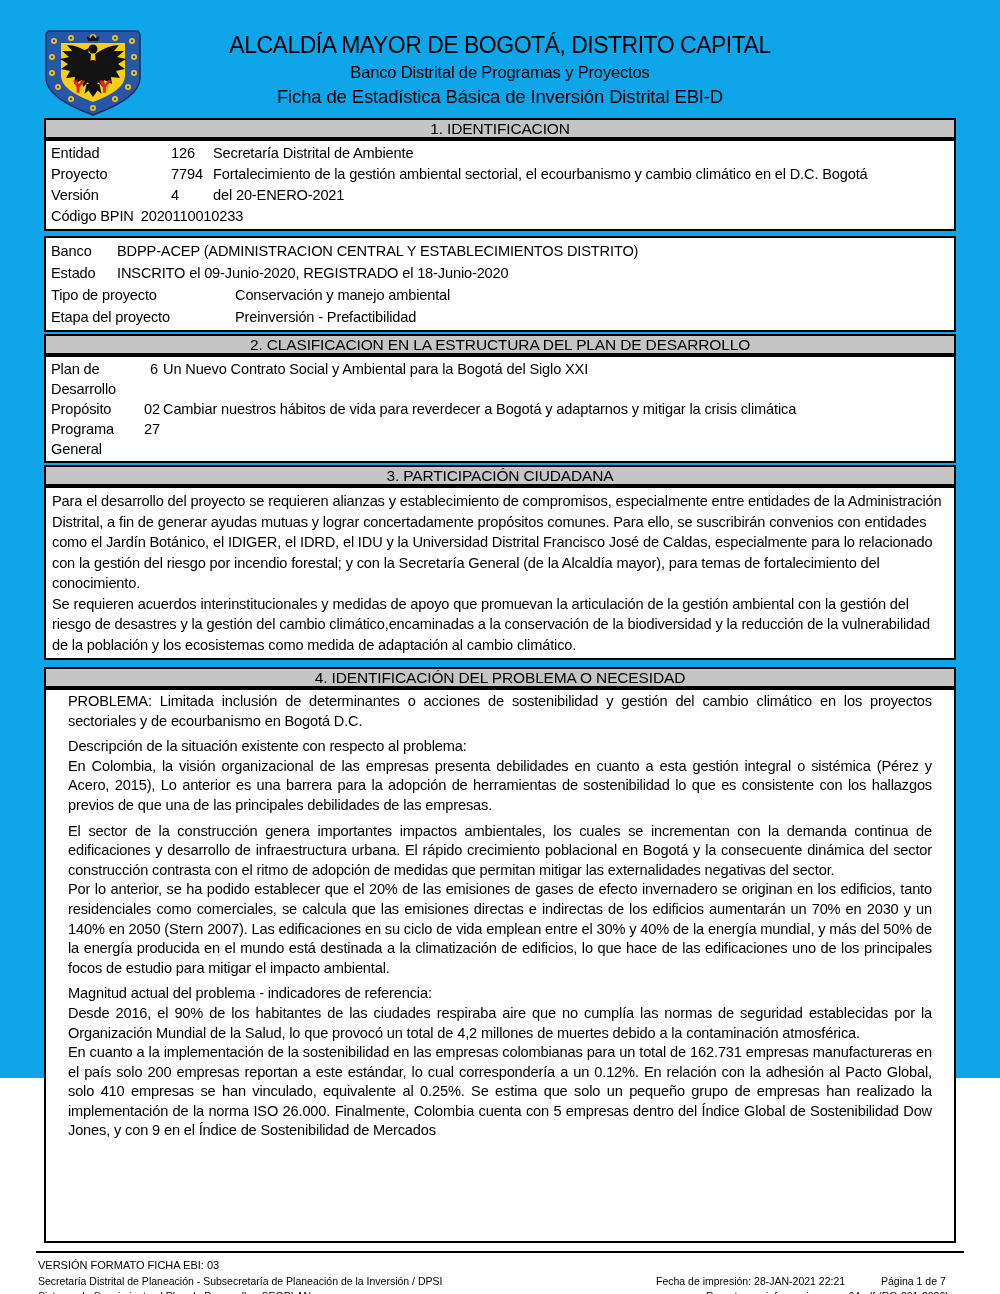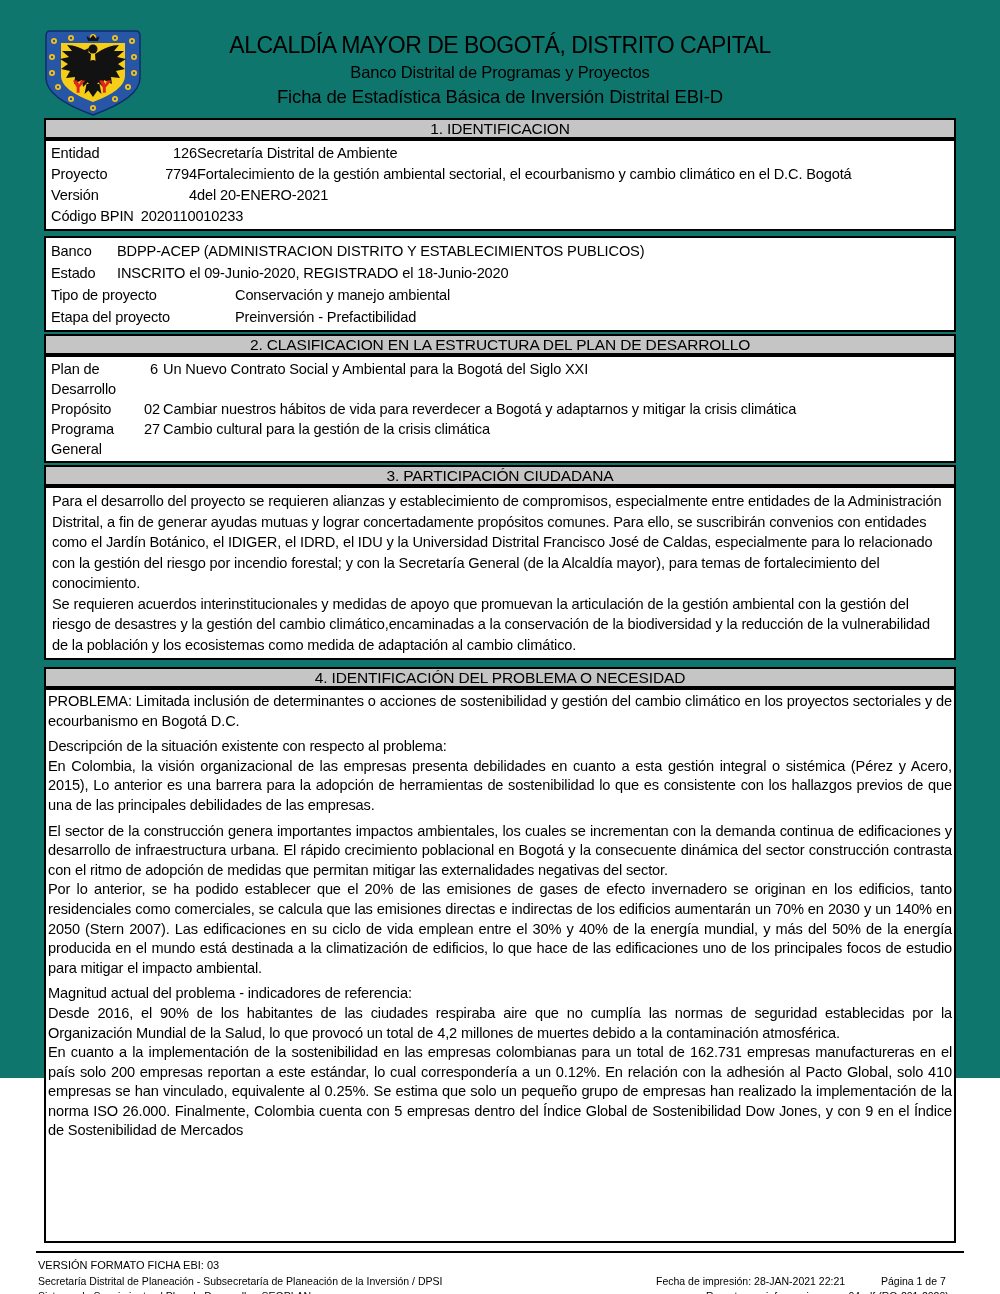"ALCALDÍA MAYOR DE BOGOTÁ, DISTRITO" .page { background: #0f766e -> #0ea5e9 }
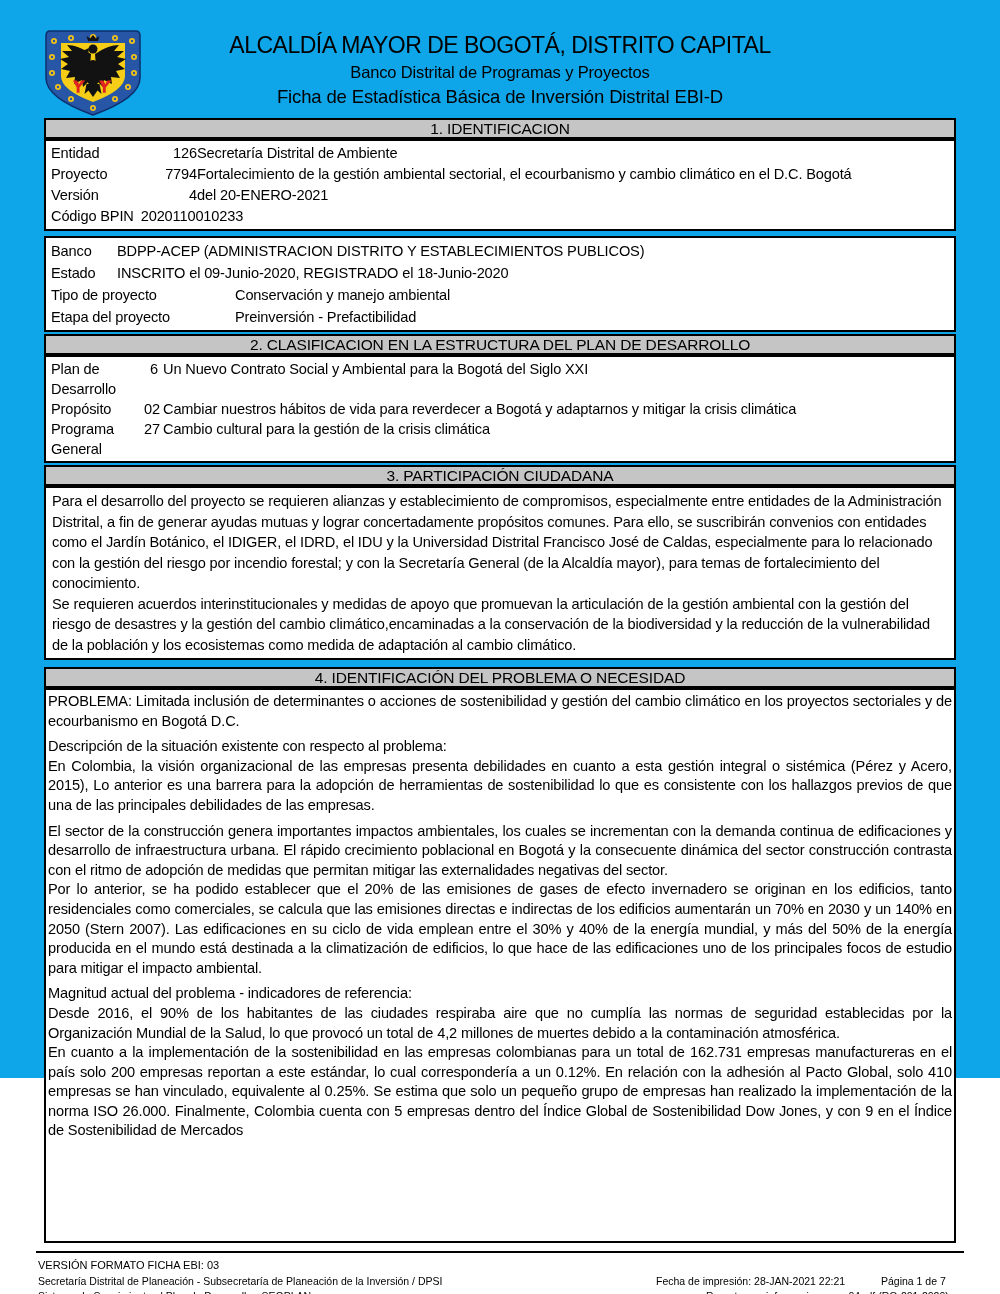"Entidad" .row1 { column-gap: none -> 8px }
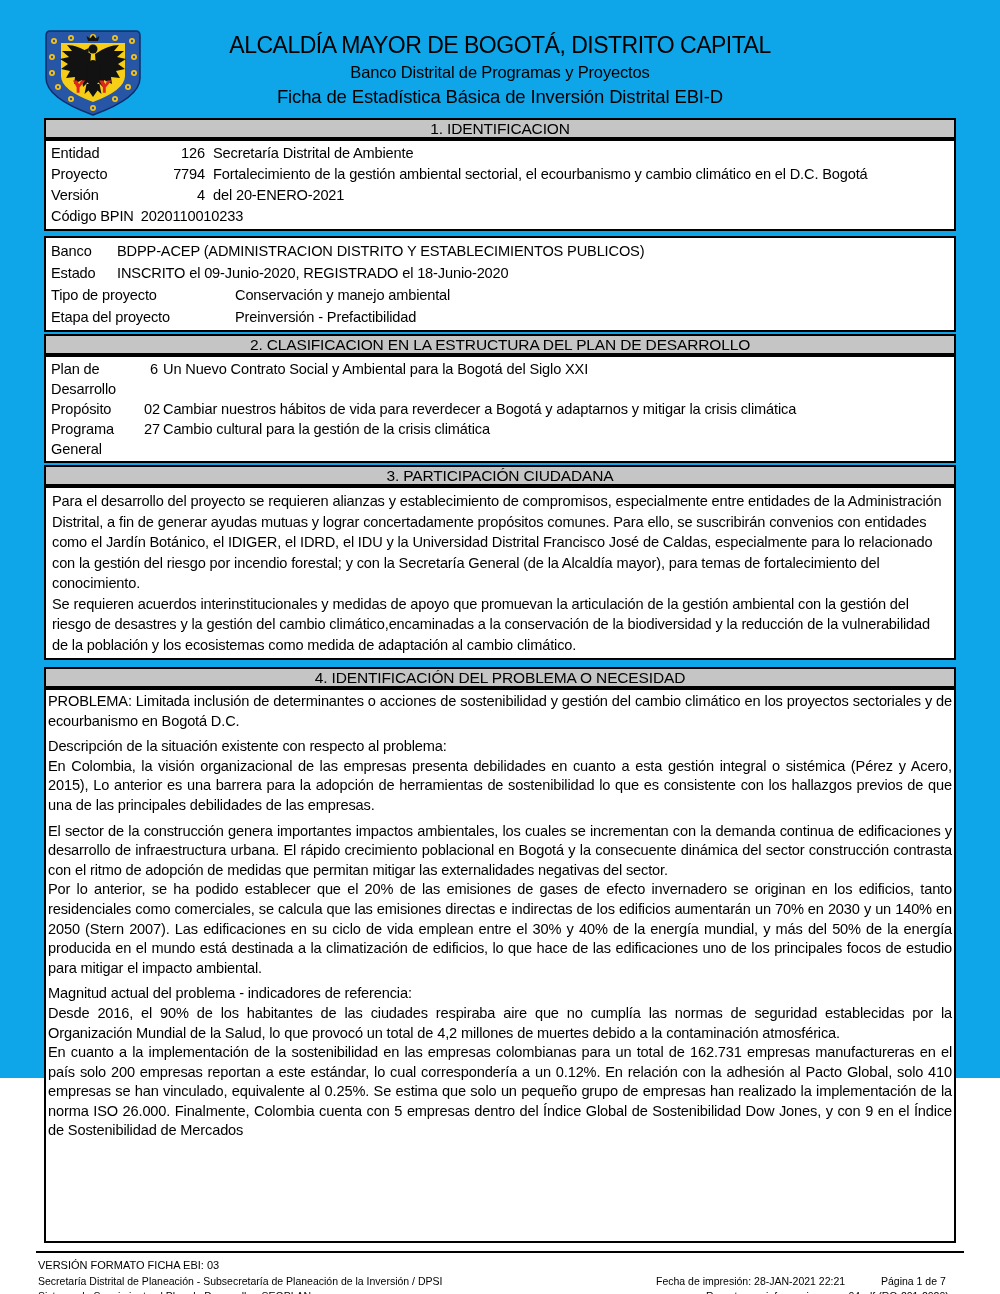"126" .row1 .code { text-align: right -> left }
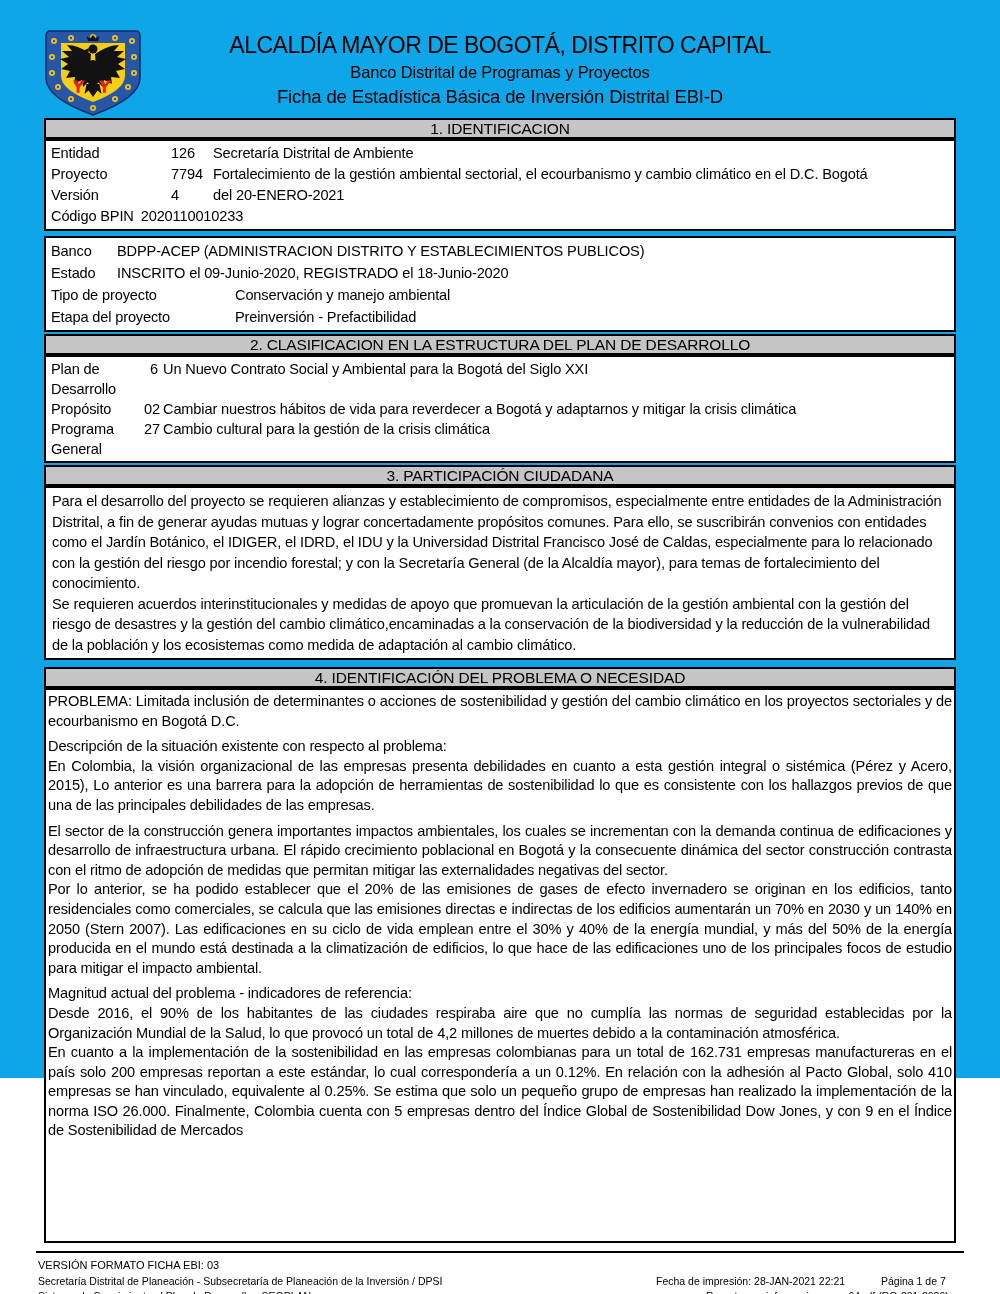"BDPP-ACEP (ADMINISTRACION DISTRITO Y" span { text: DISTRITO Y ESTABLECIMIENTOS PUBLICOS -> CENTRAL Y ESTABLECIMIENTOS DISTRITO }
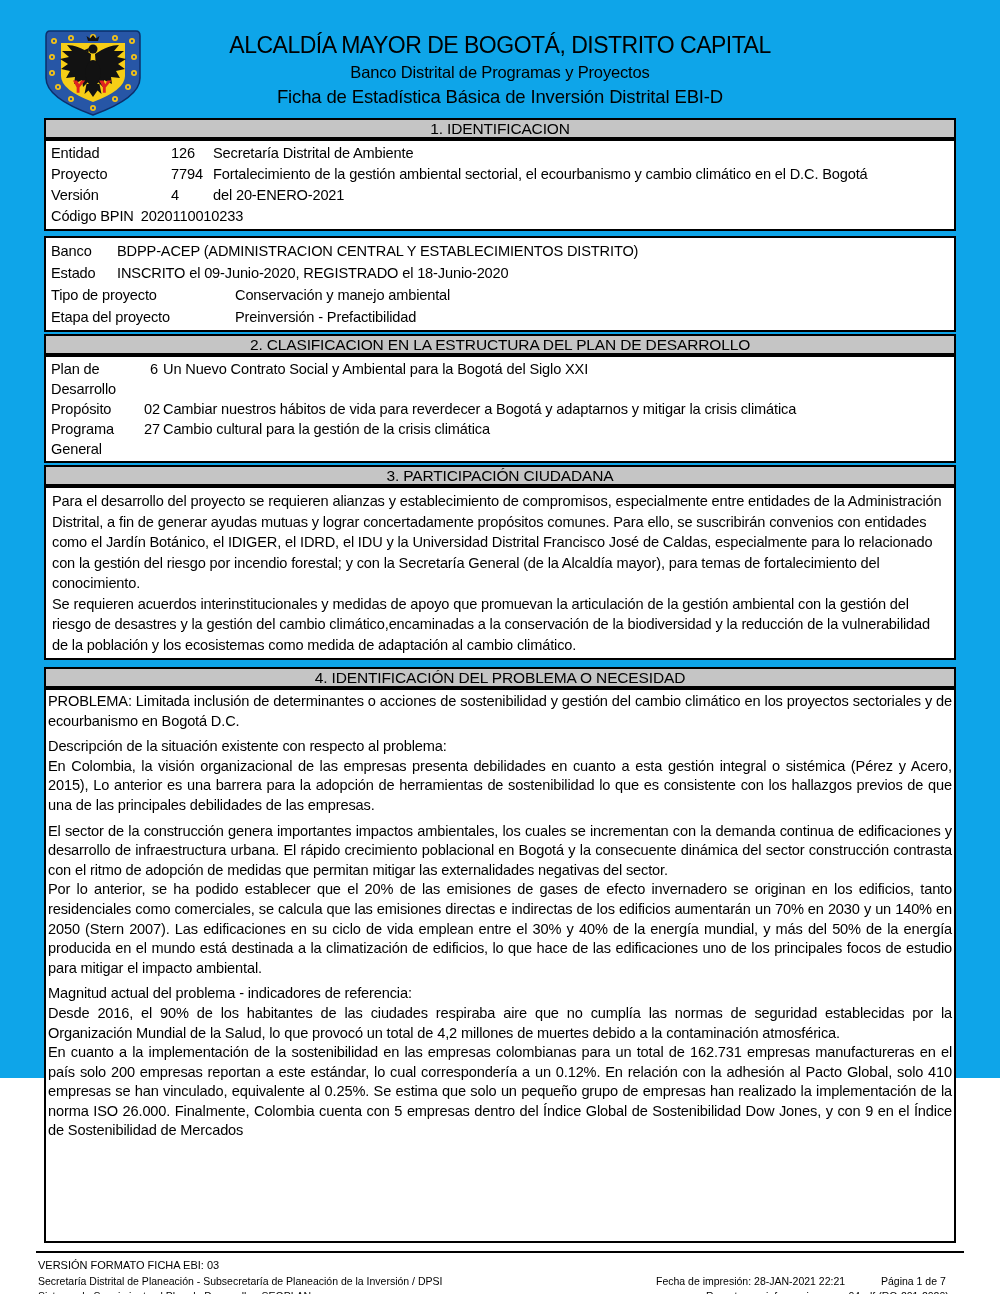"Cambio cultural para la gestión" span { html: <span>Cambio cultural para la gestión de la crisis climática</span> -> none }
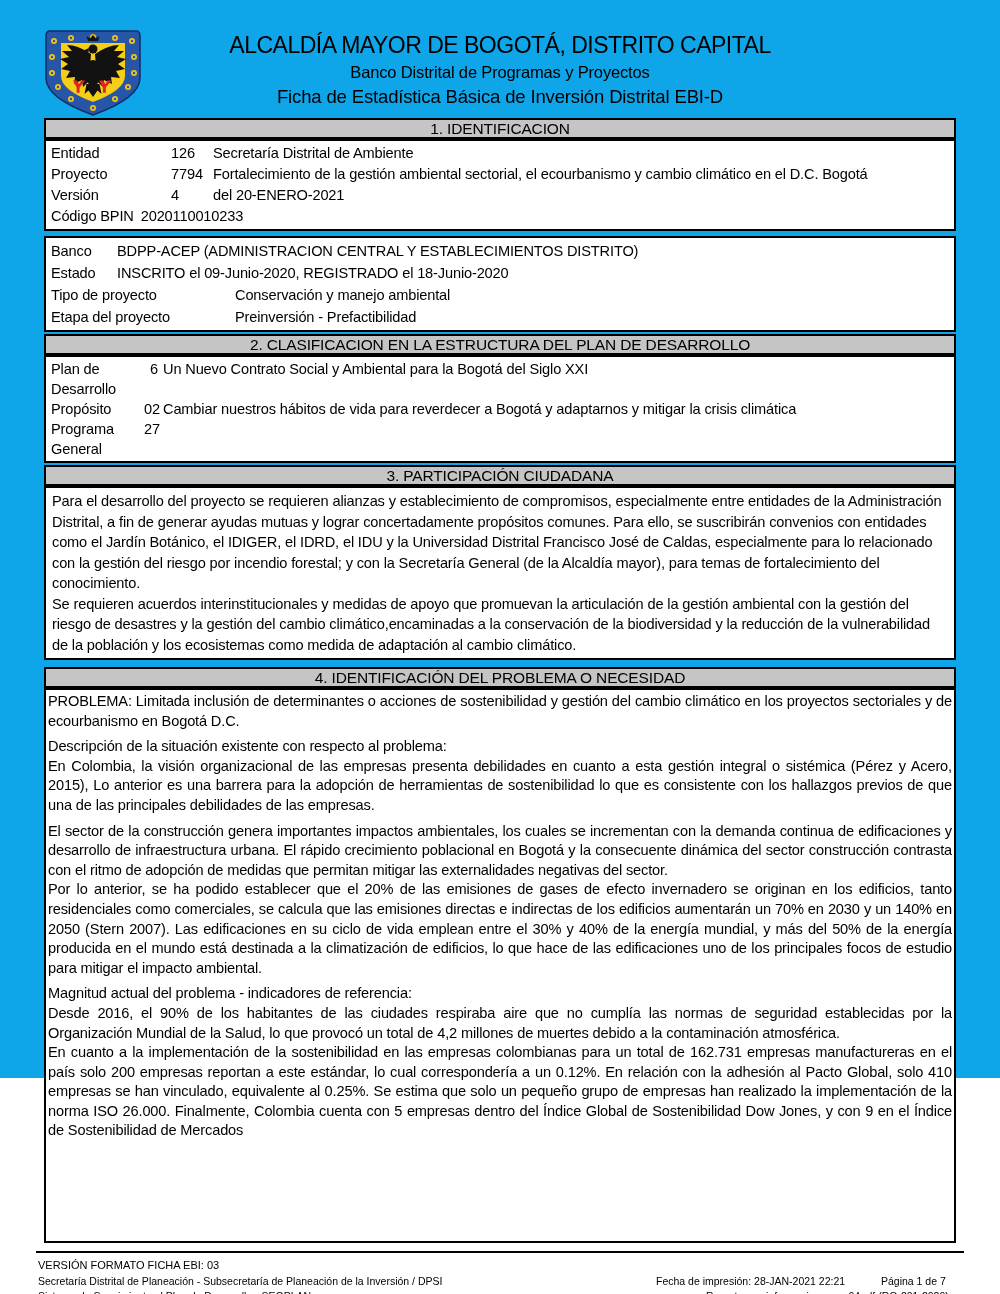"PROBLEMA: Limitada inclusión de" .box4 { padding: 2px 2px -> 2px 22px }
